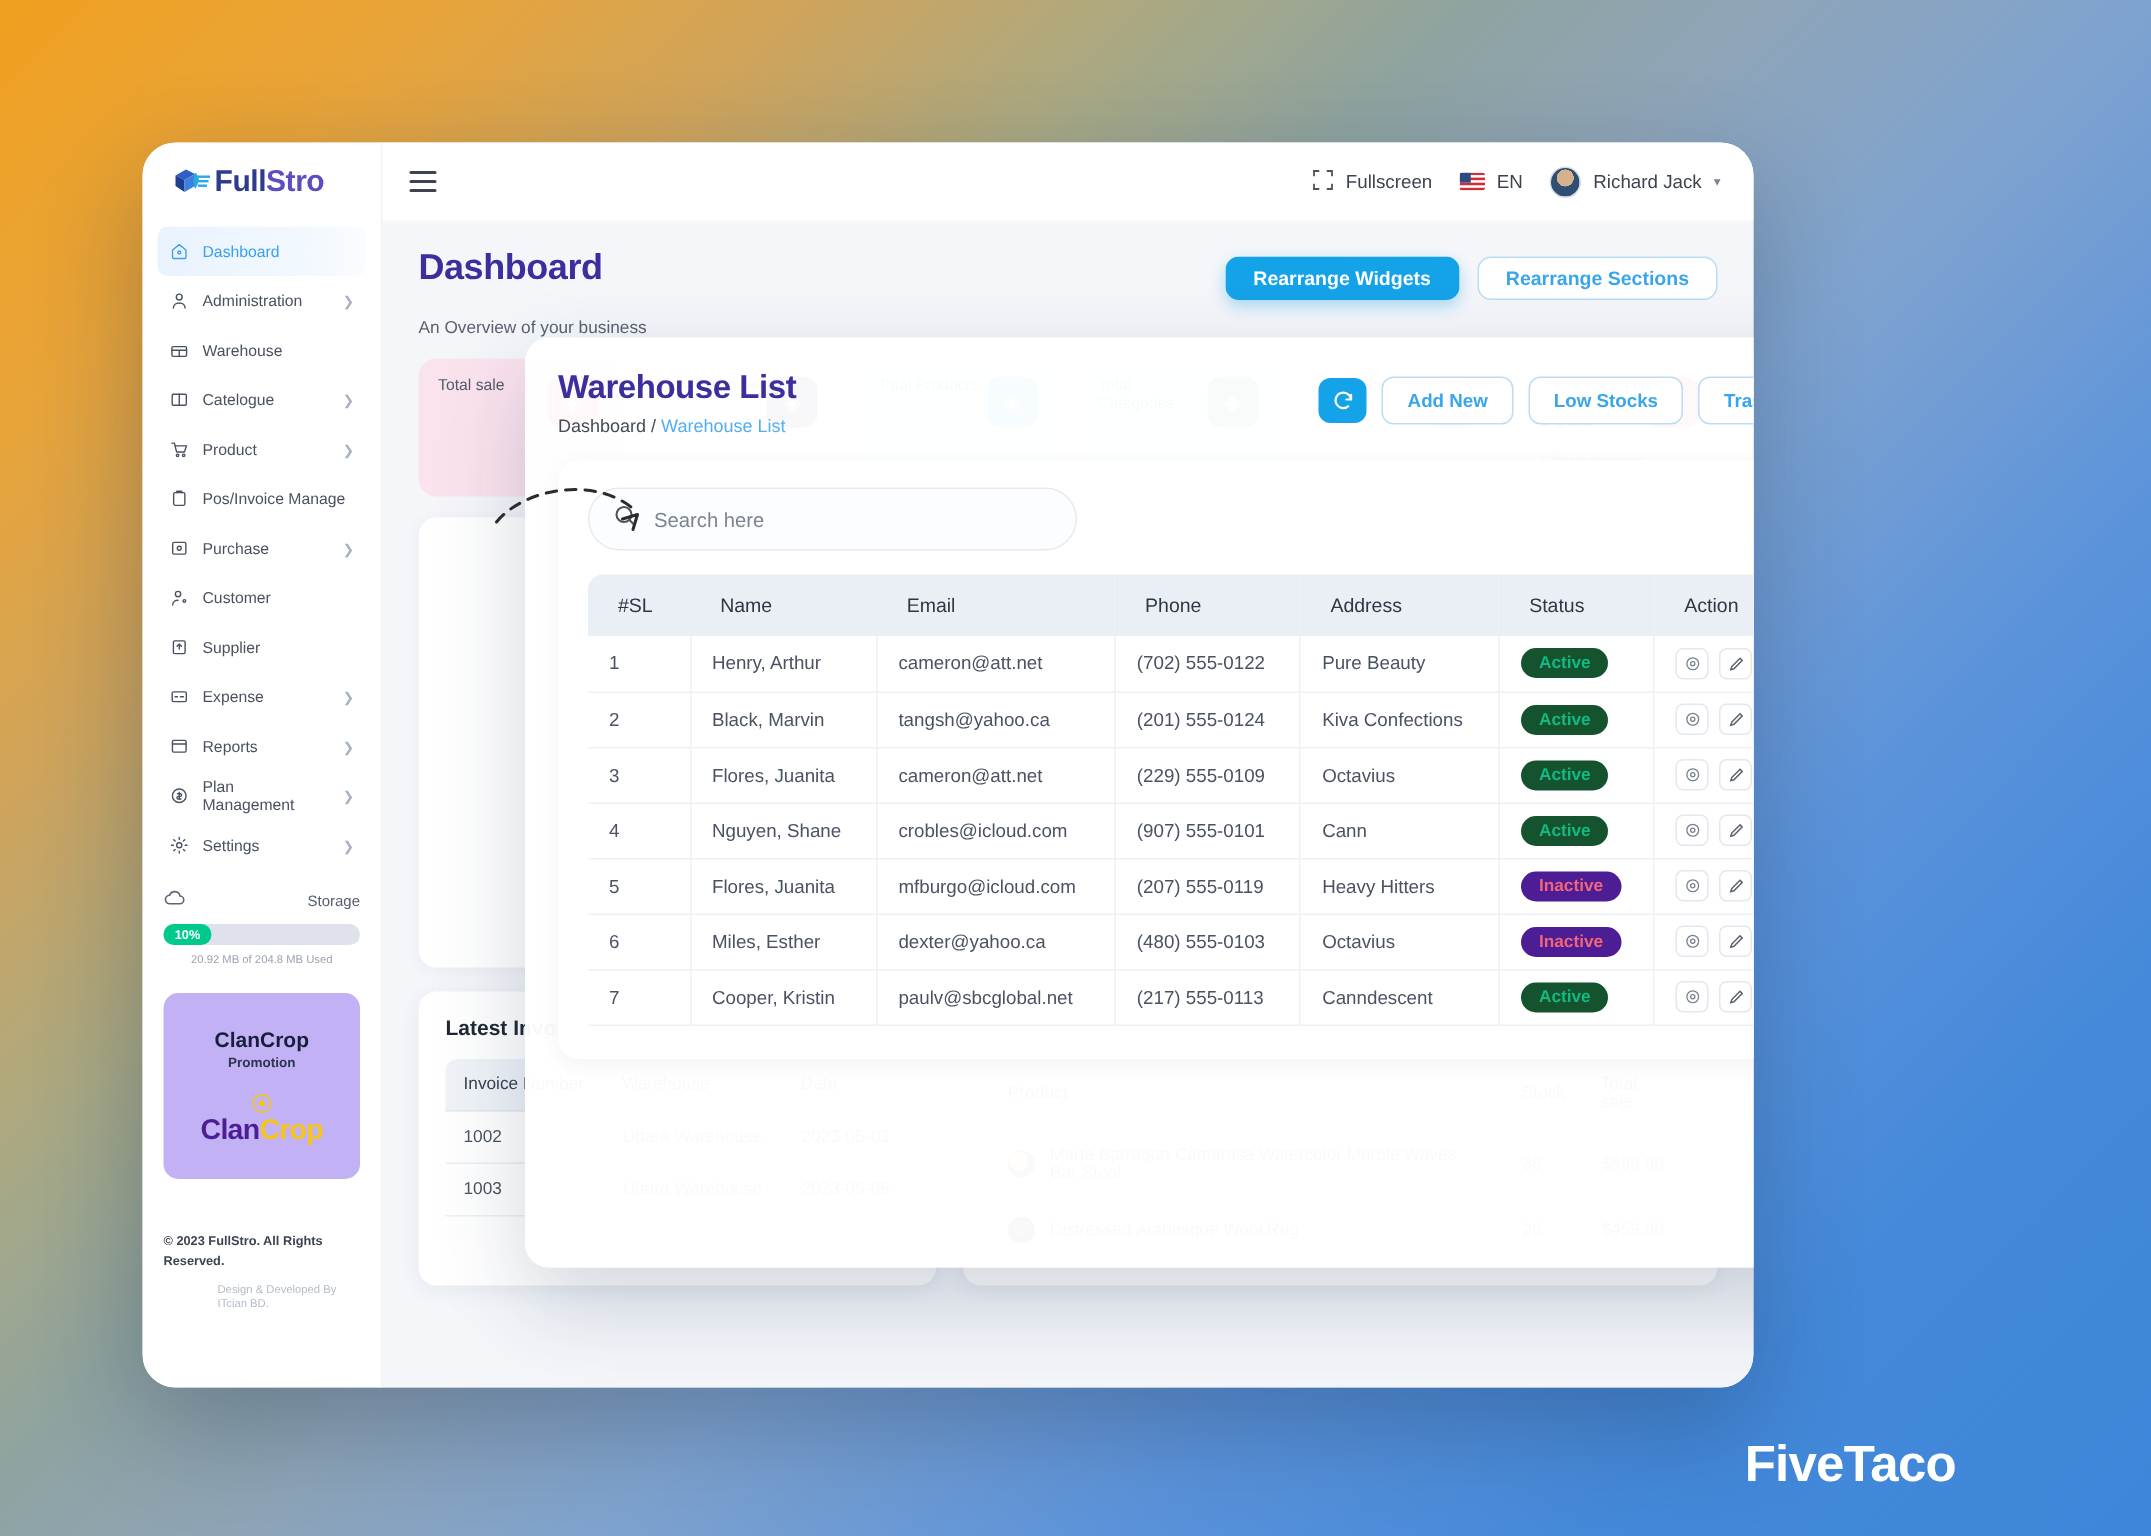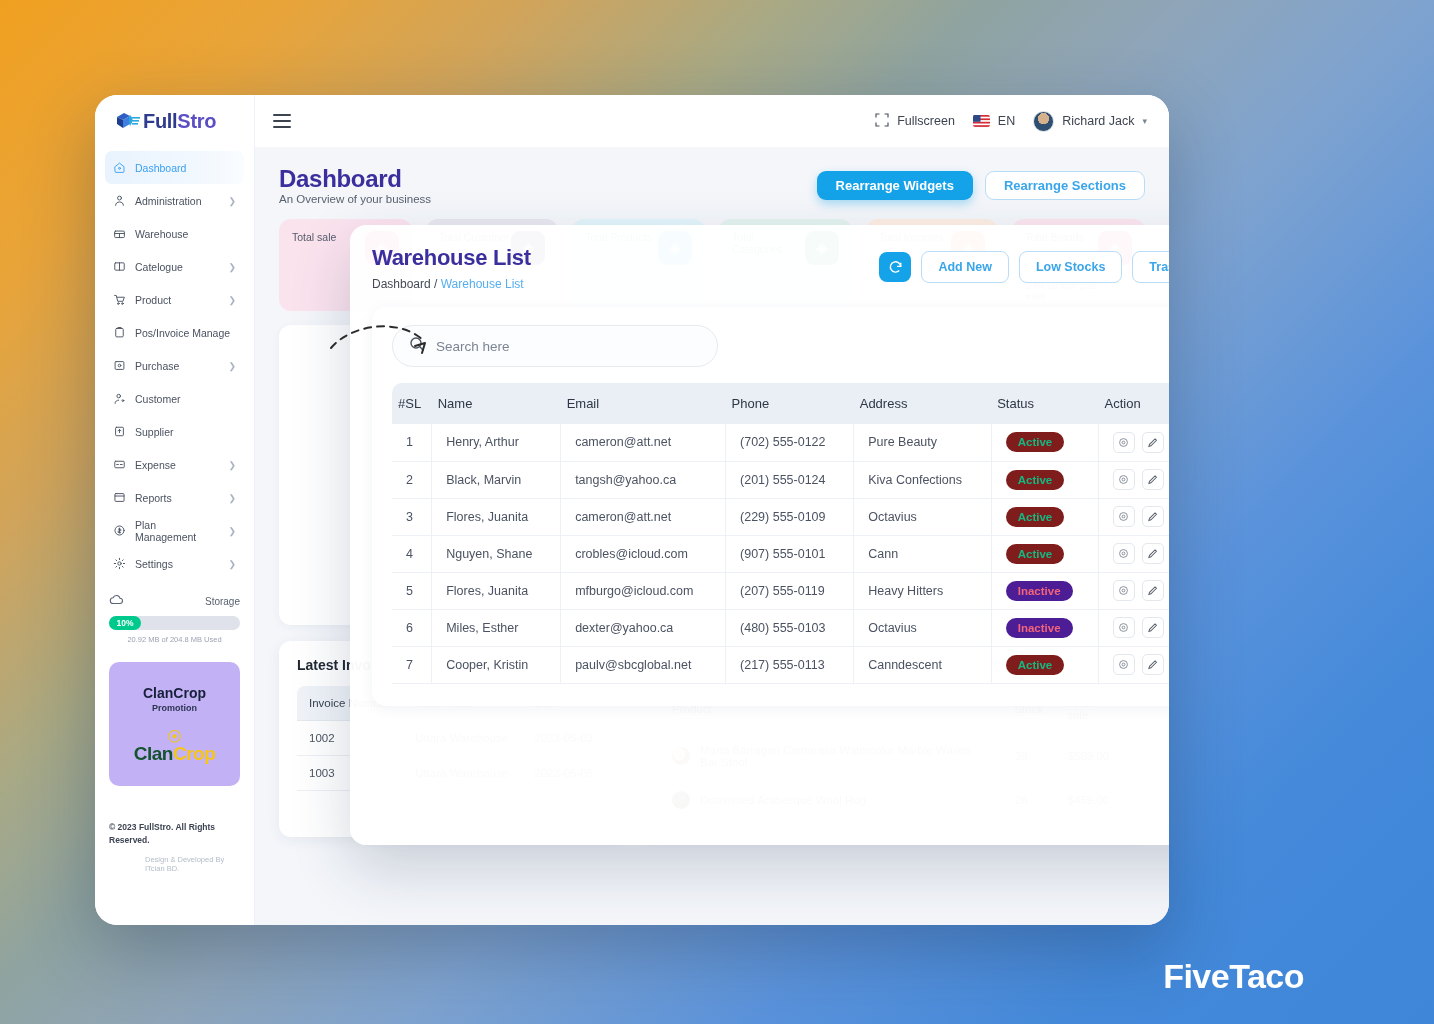"An Overview of your business" .page-sub { margin-top: 0 -> 20px }
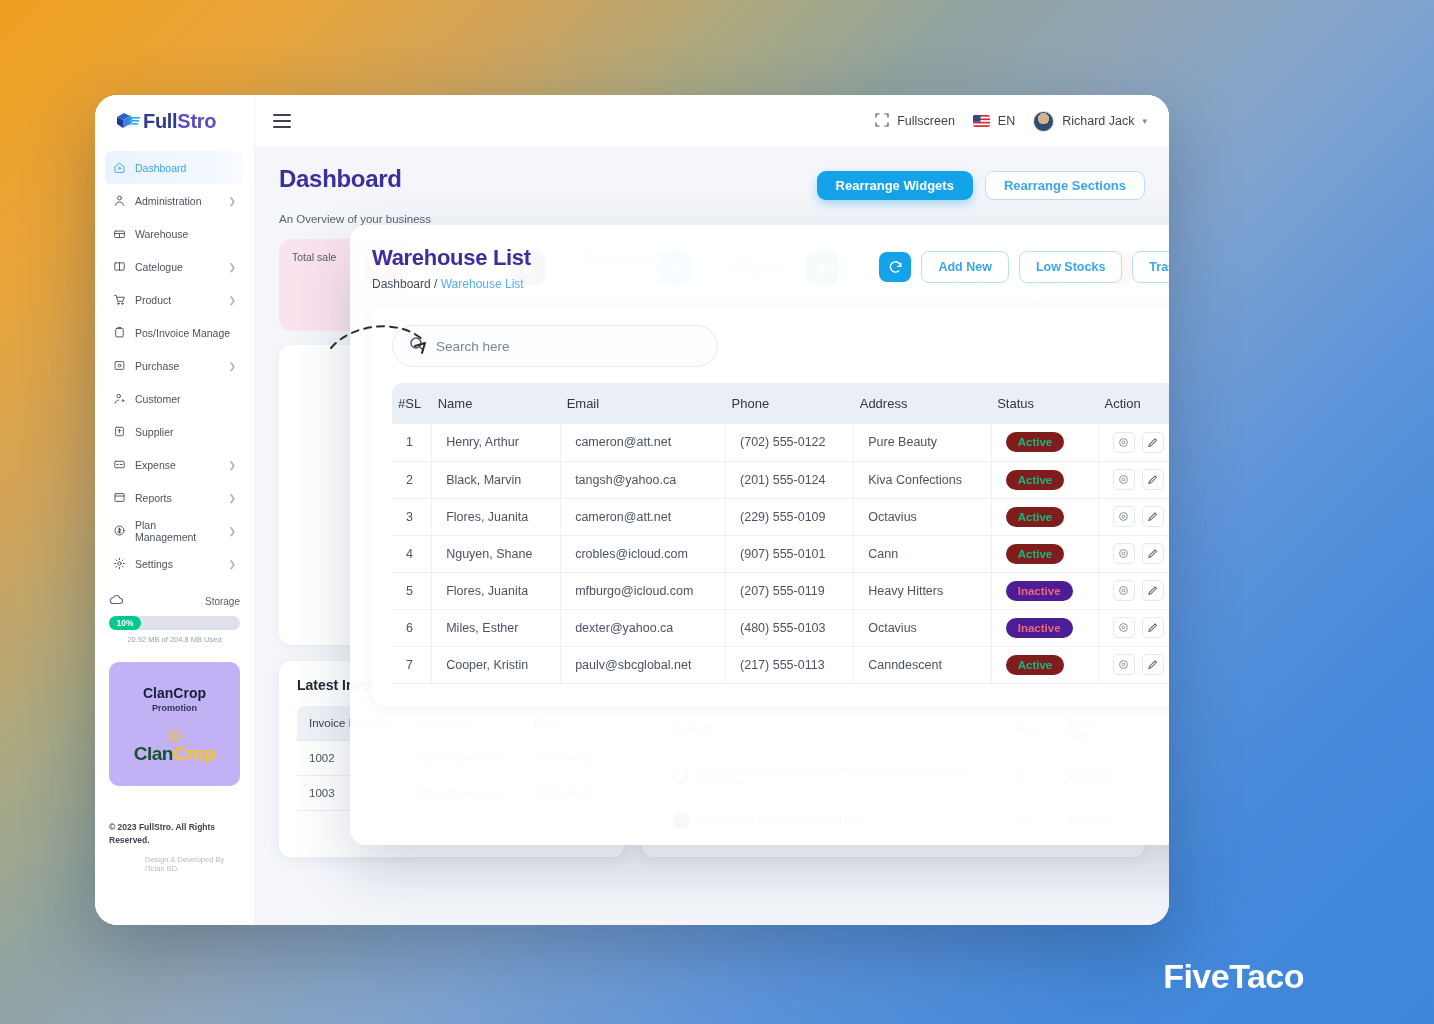"#SL" table.wt th { padding: 13px 6px -> 13px 20px }
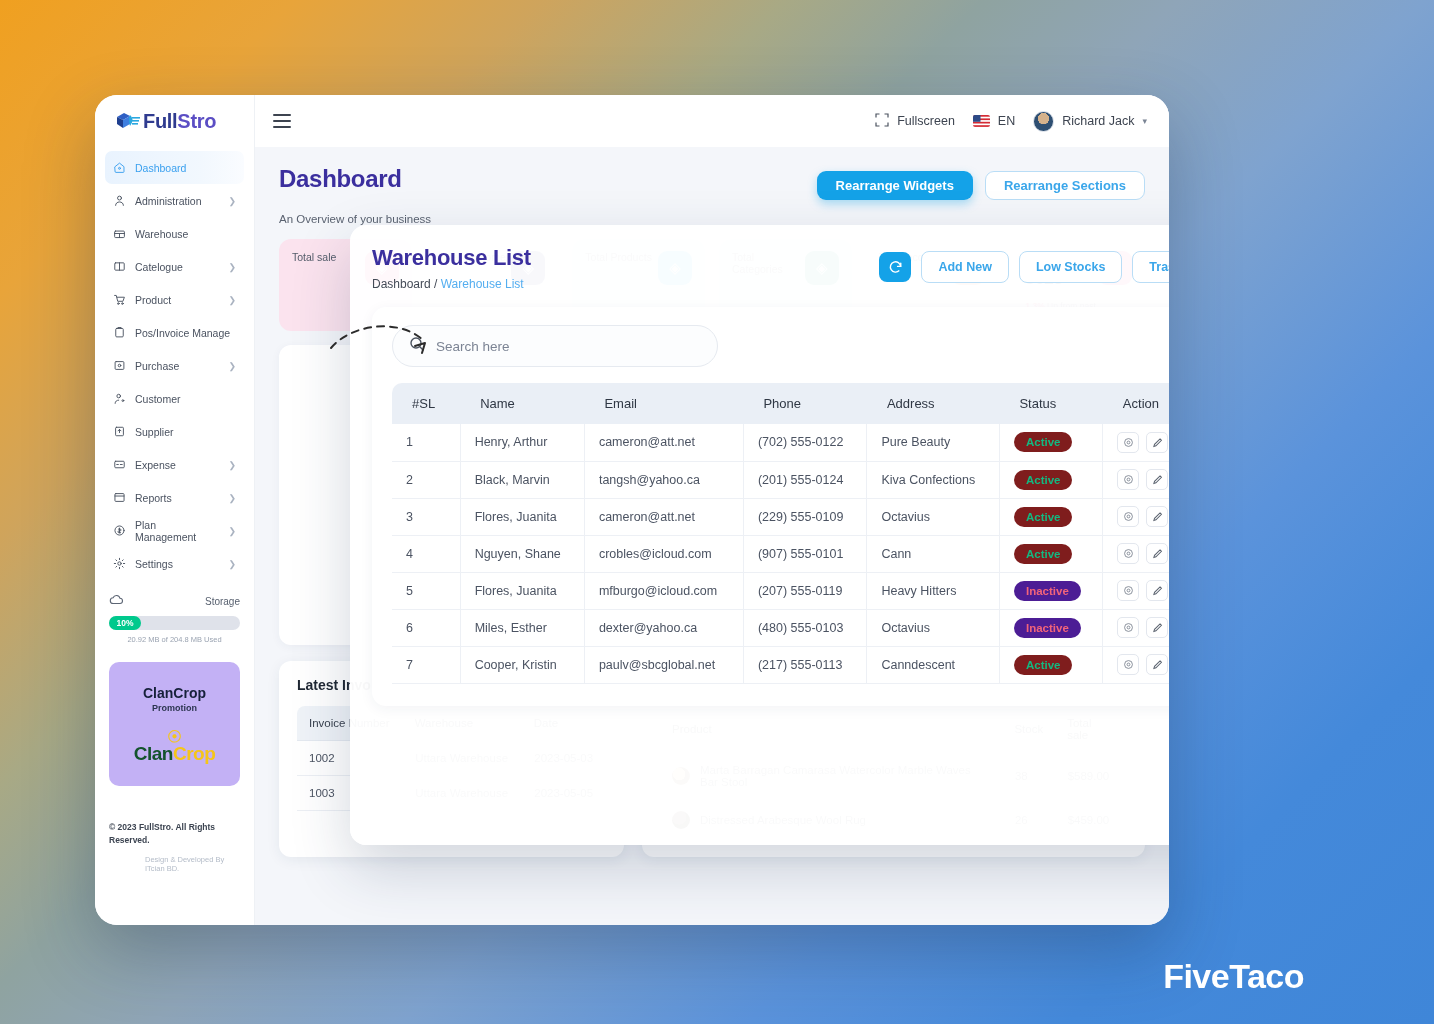"Active" .badge.active { background: #7f1d1d -> #14532d }
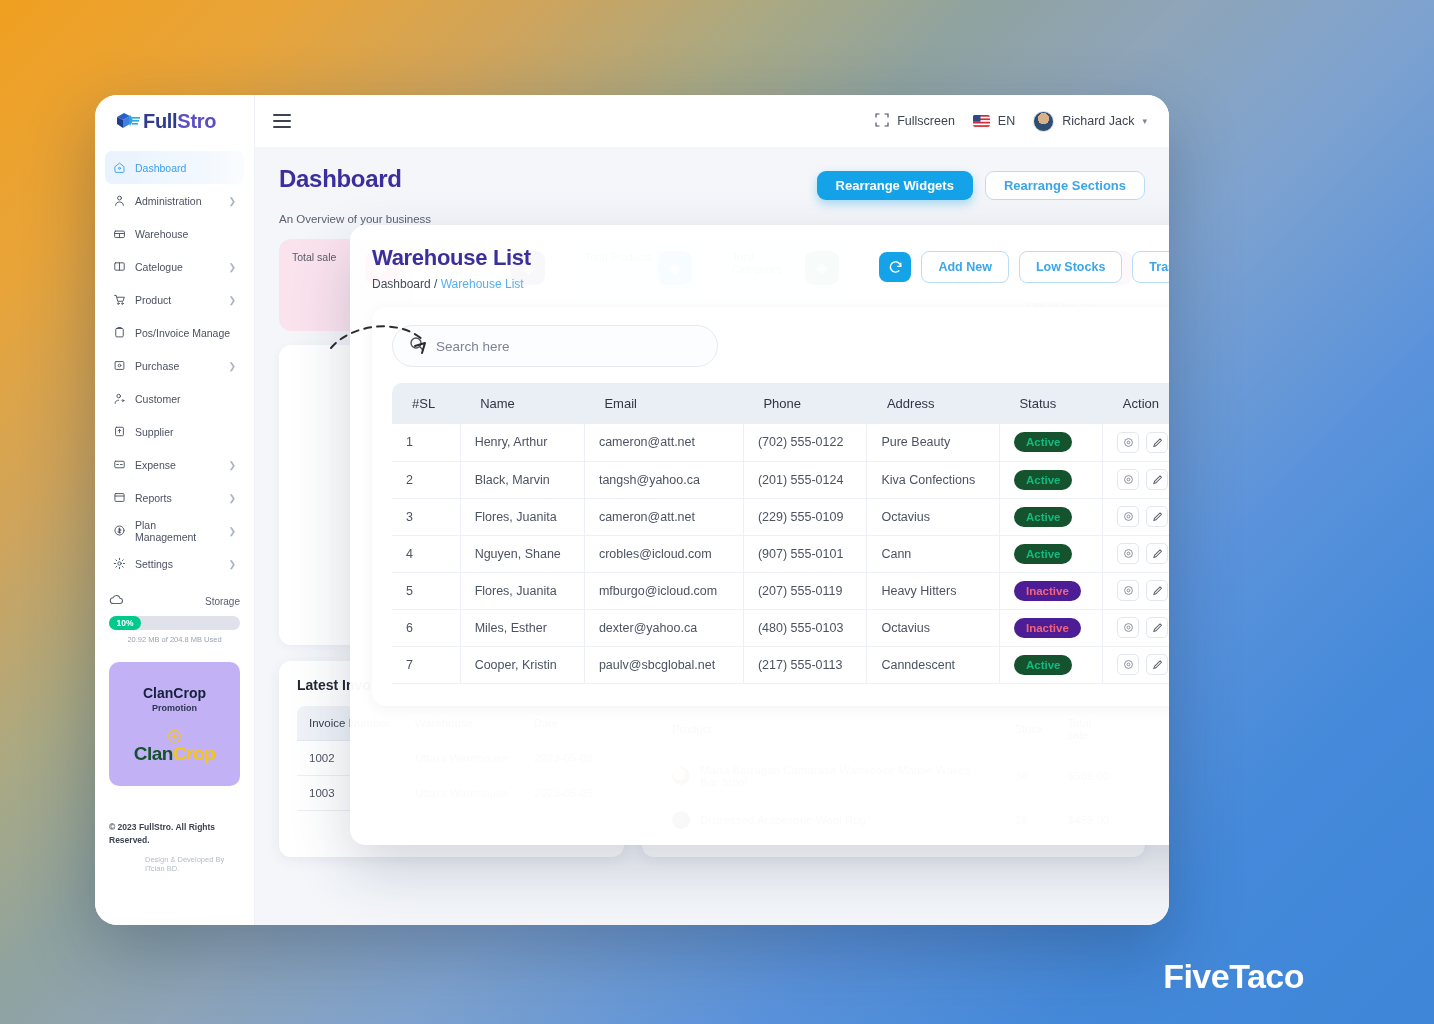"Clan" .promo-brand .pb1 { color: #14532d -> #4c1d95 }
